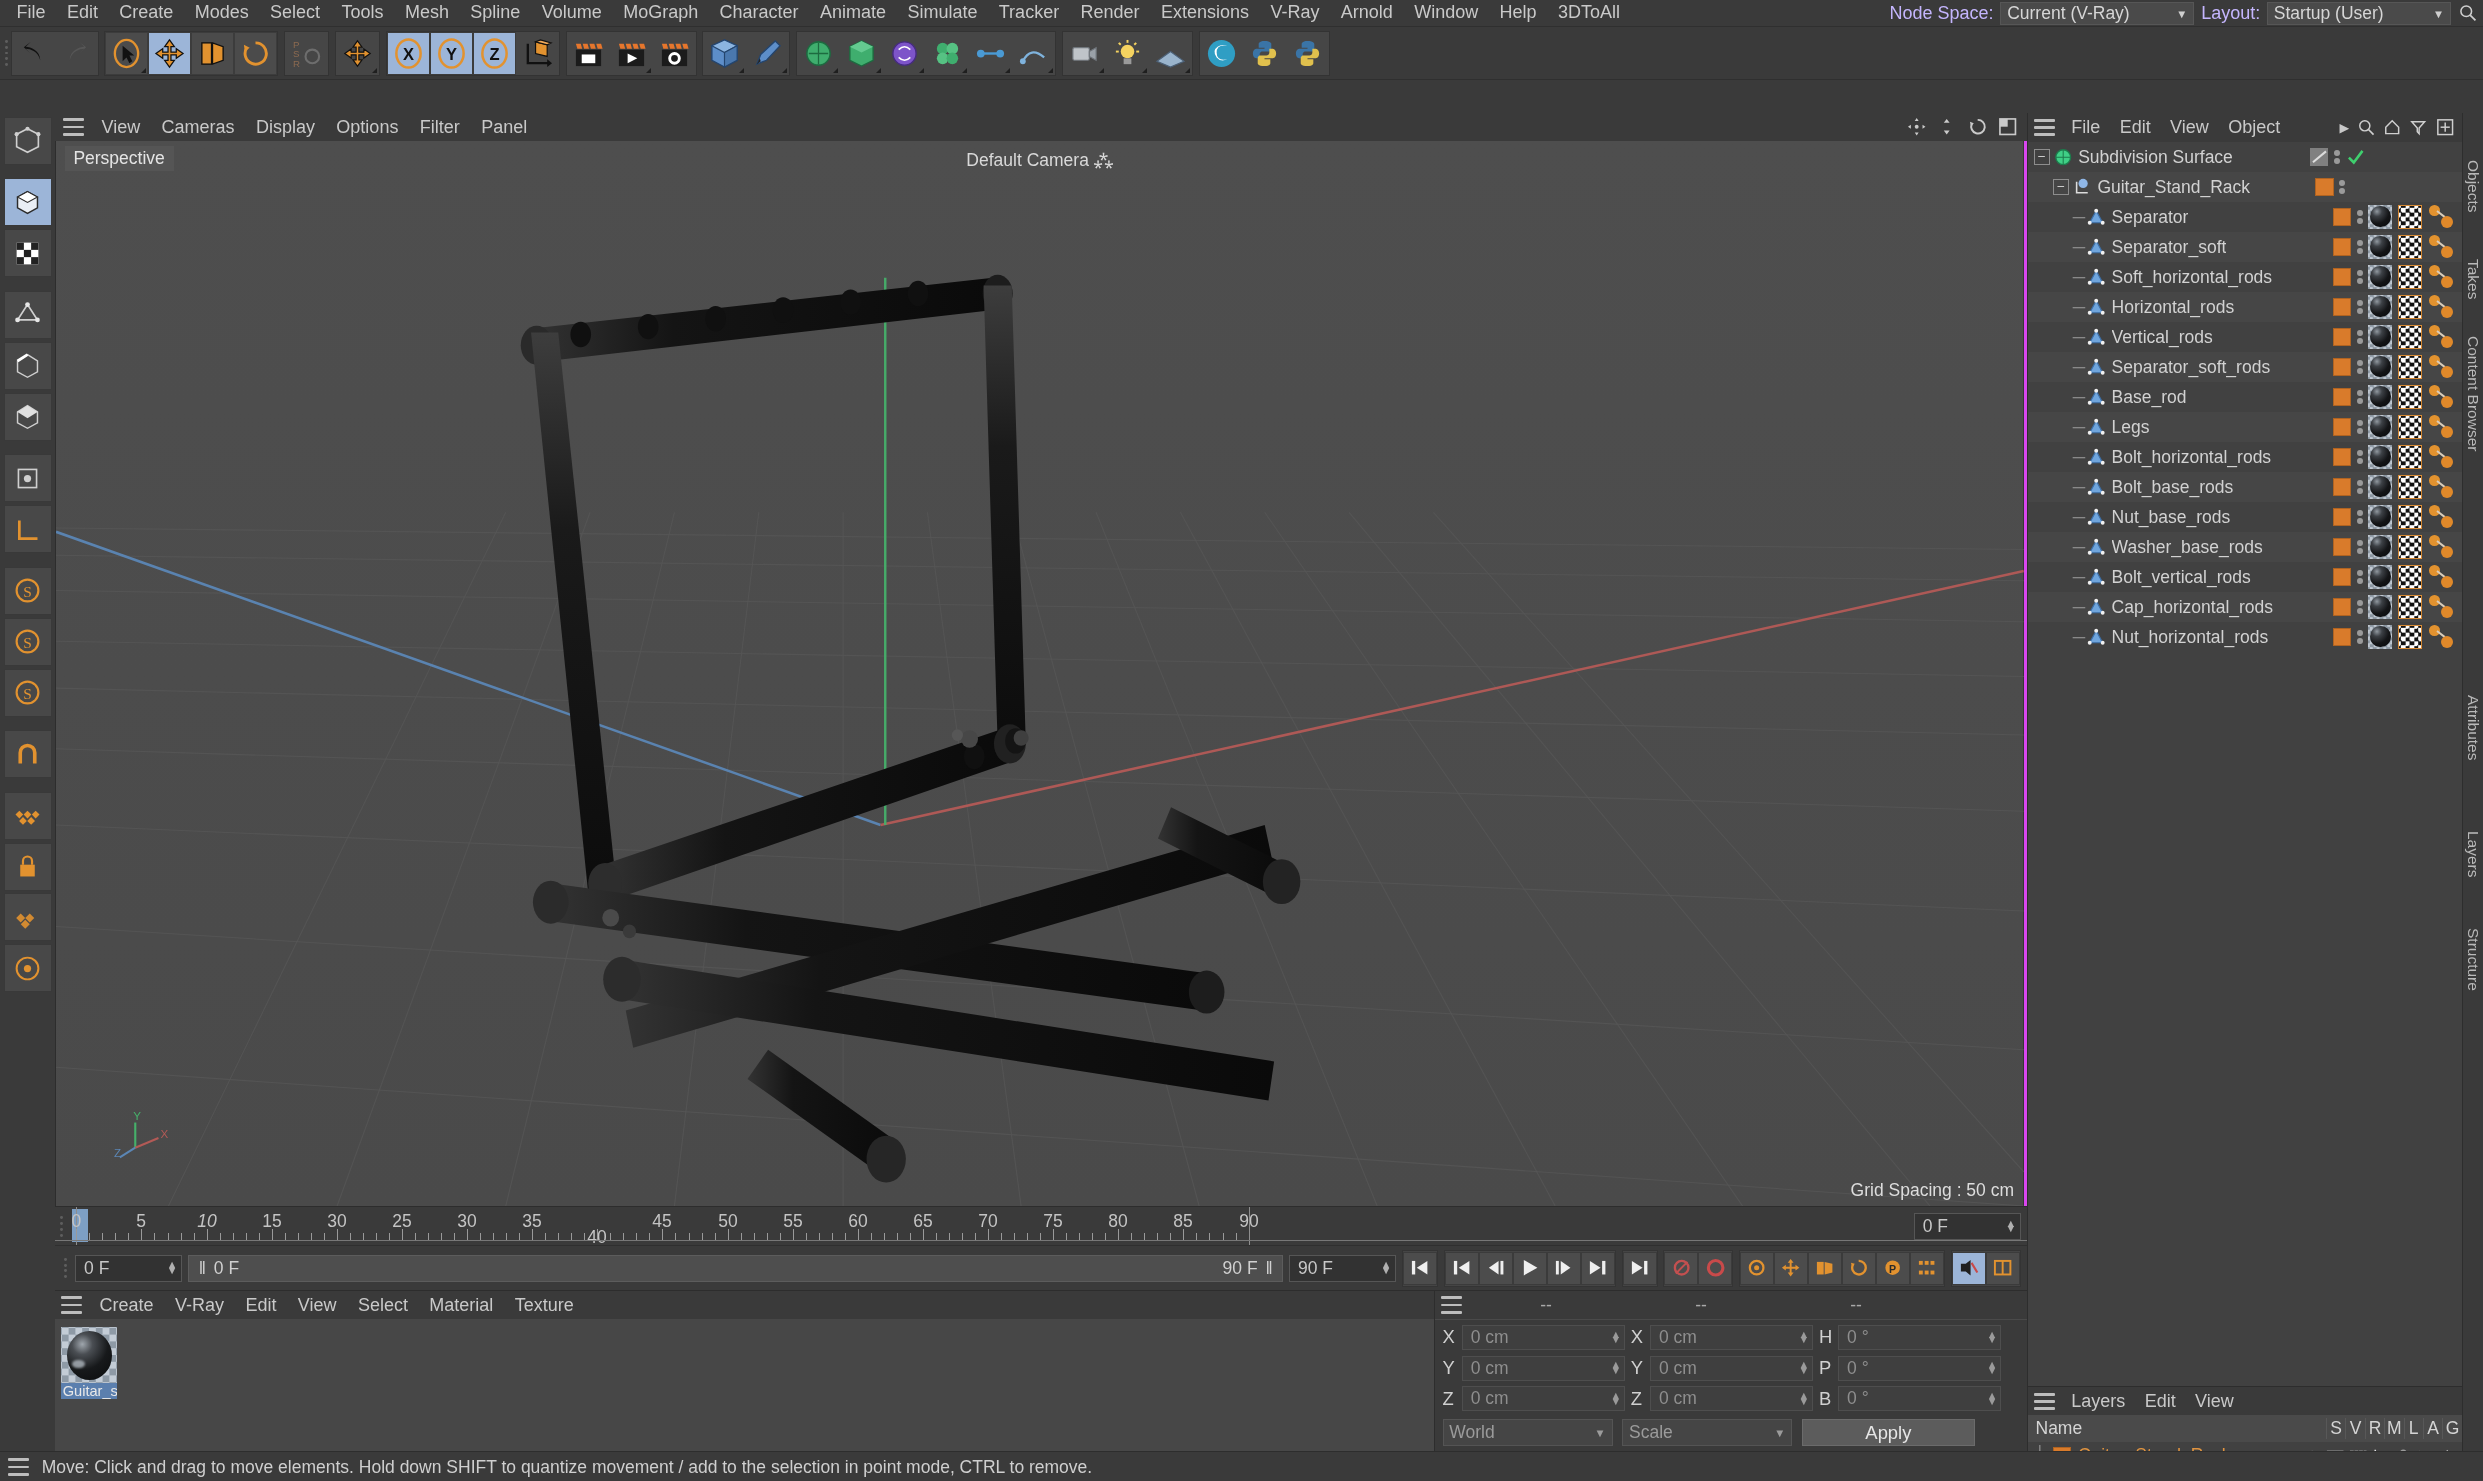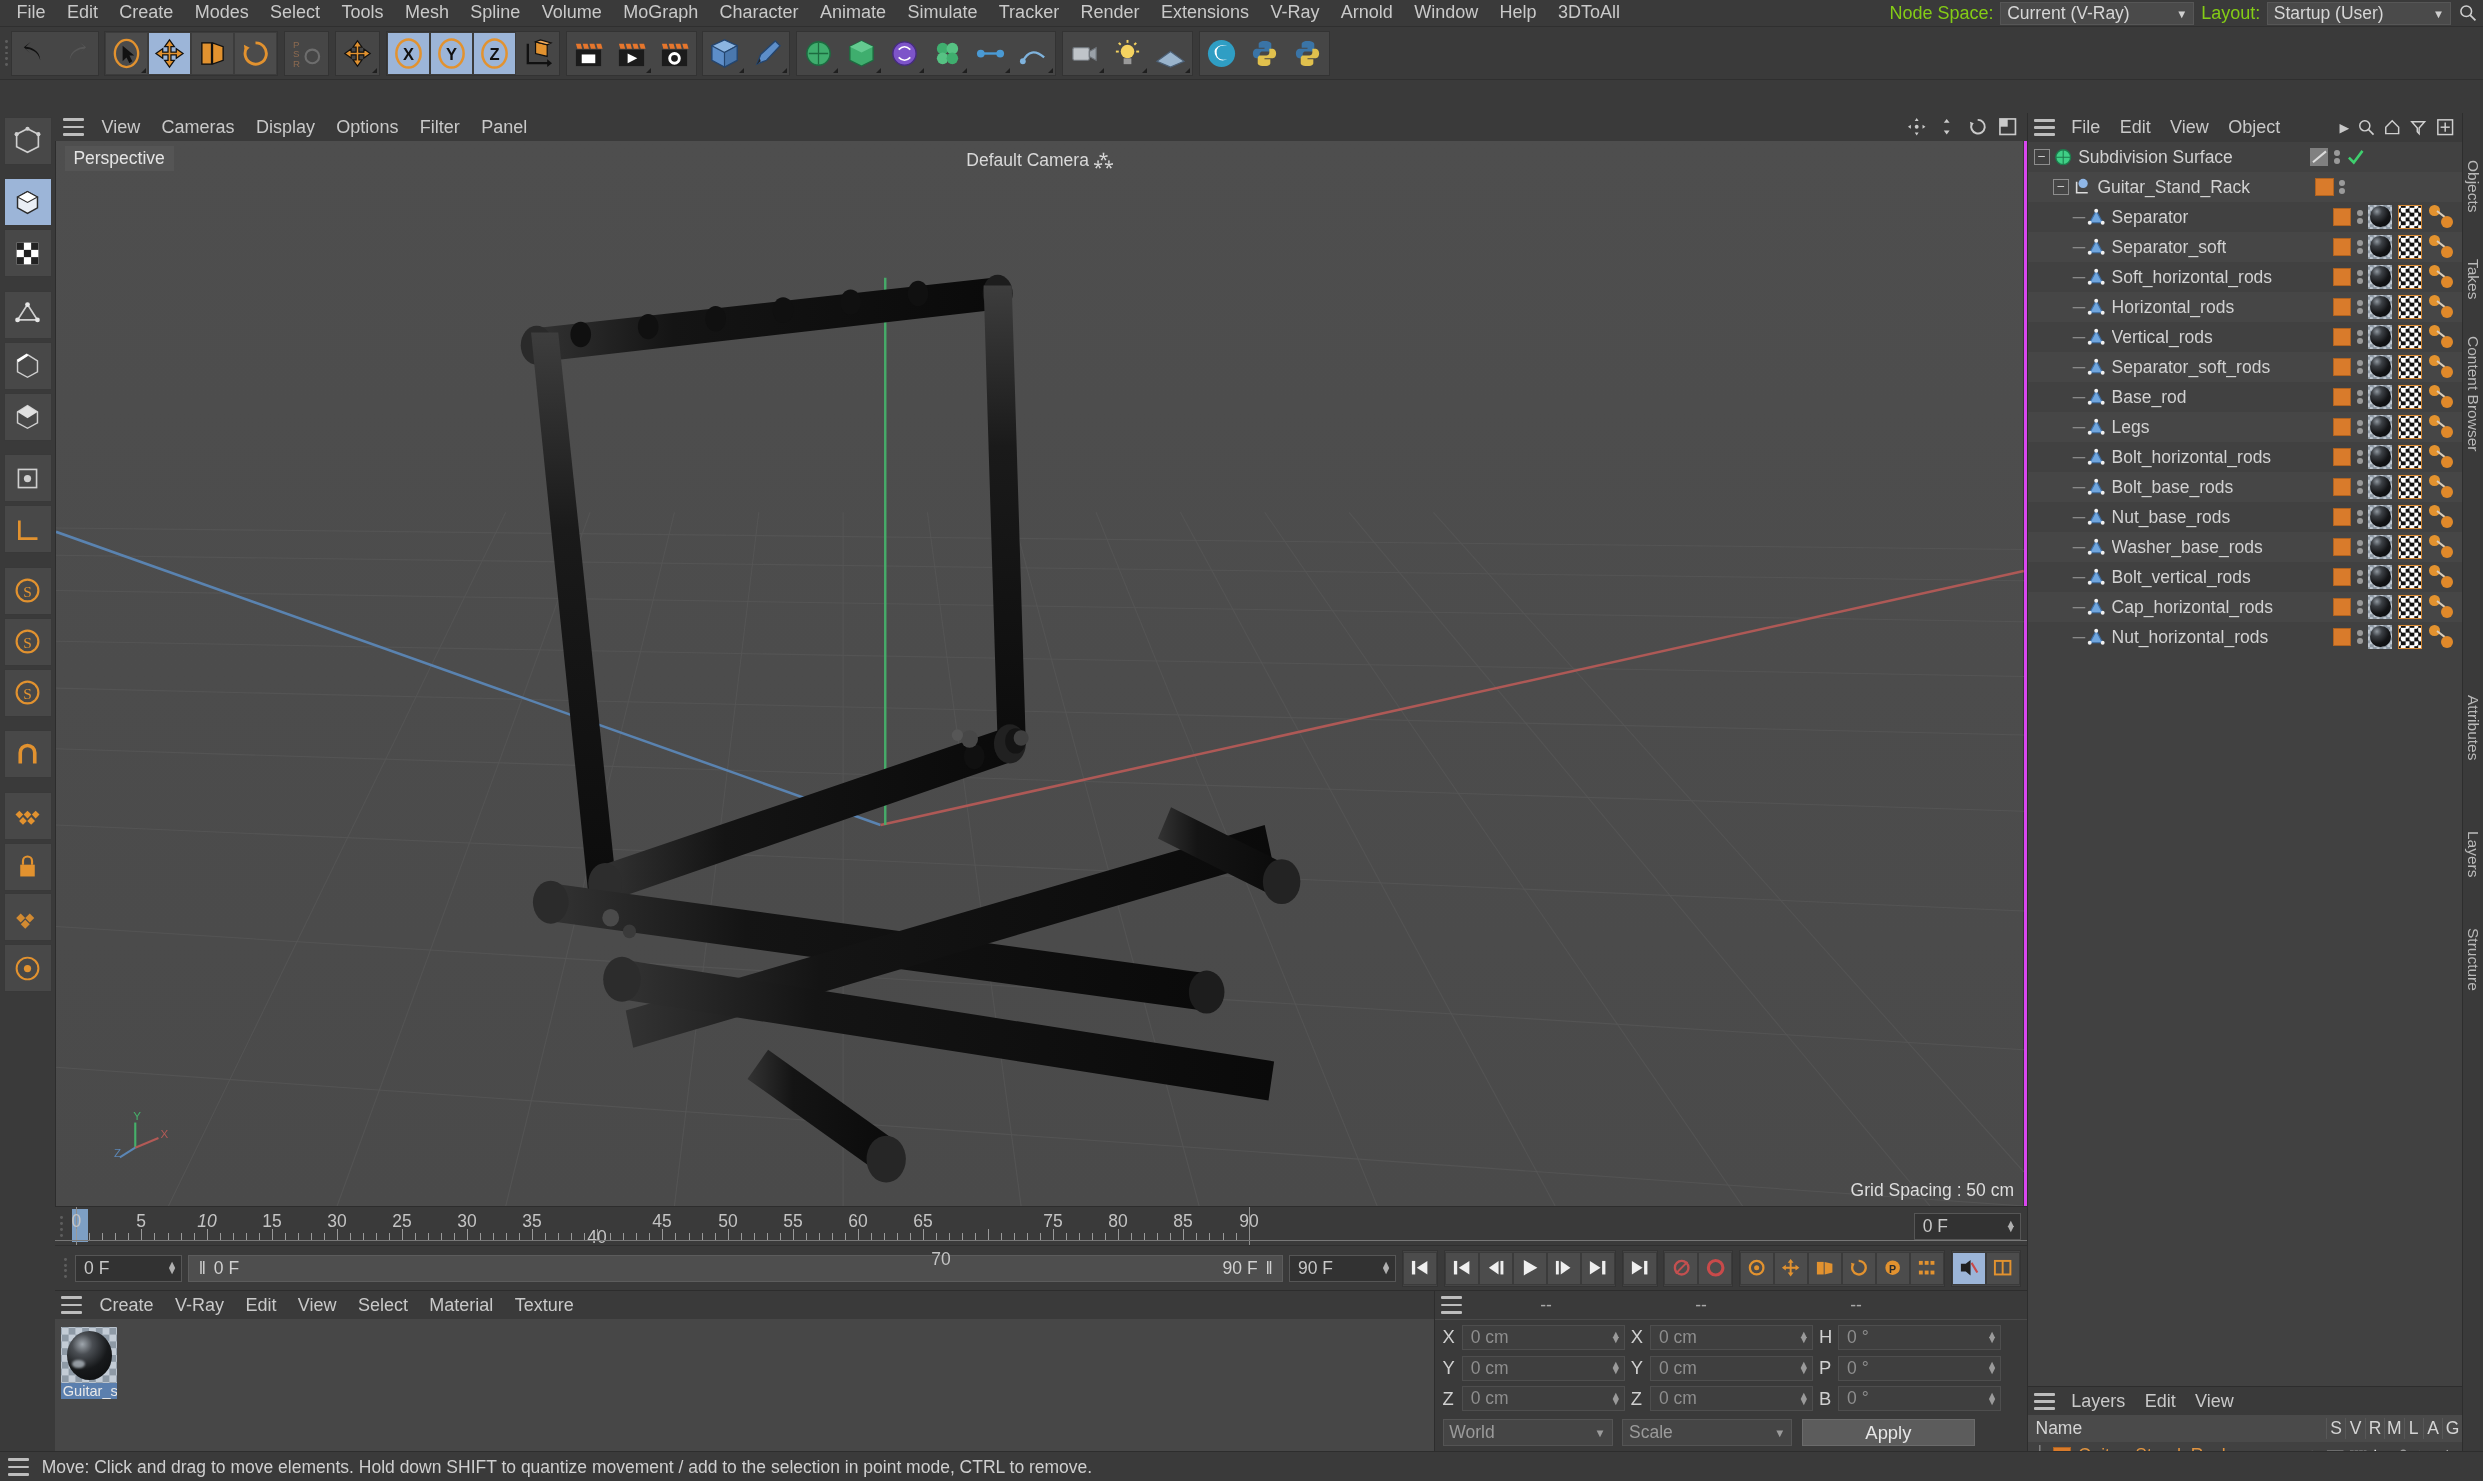"Node Space:" .menuright .lbl { color: #84cc16 -> #c4b5fd }
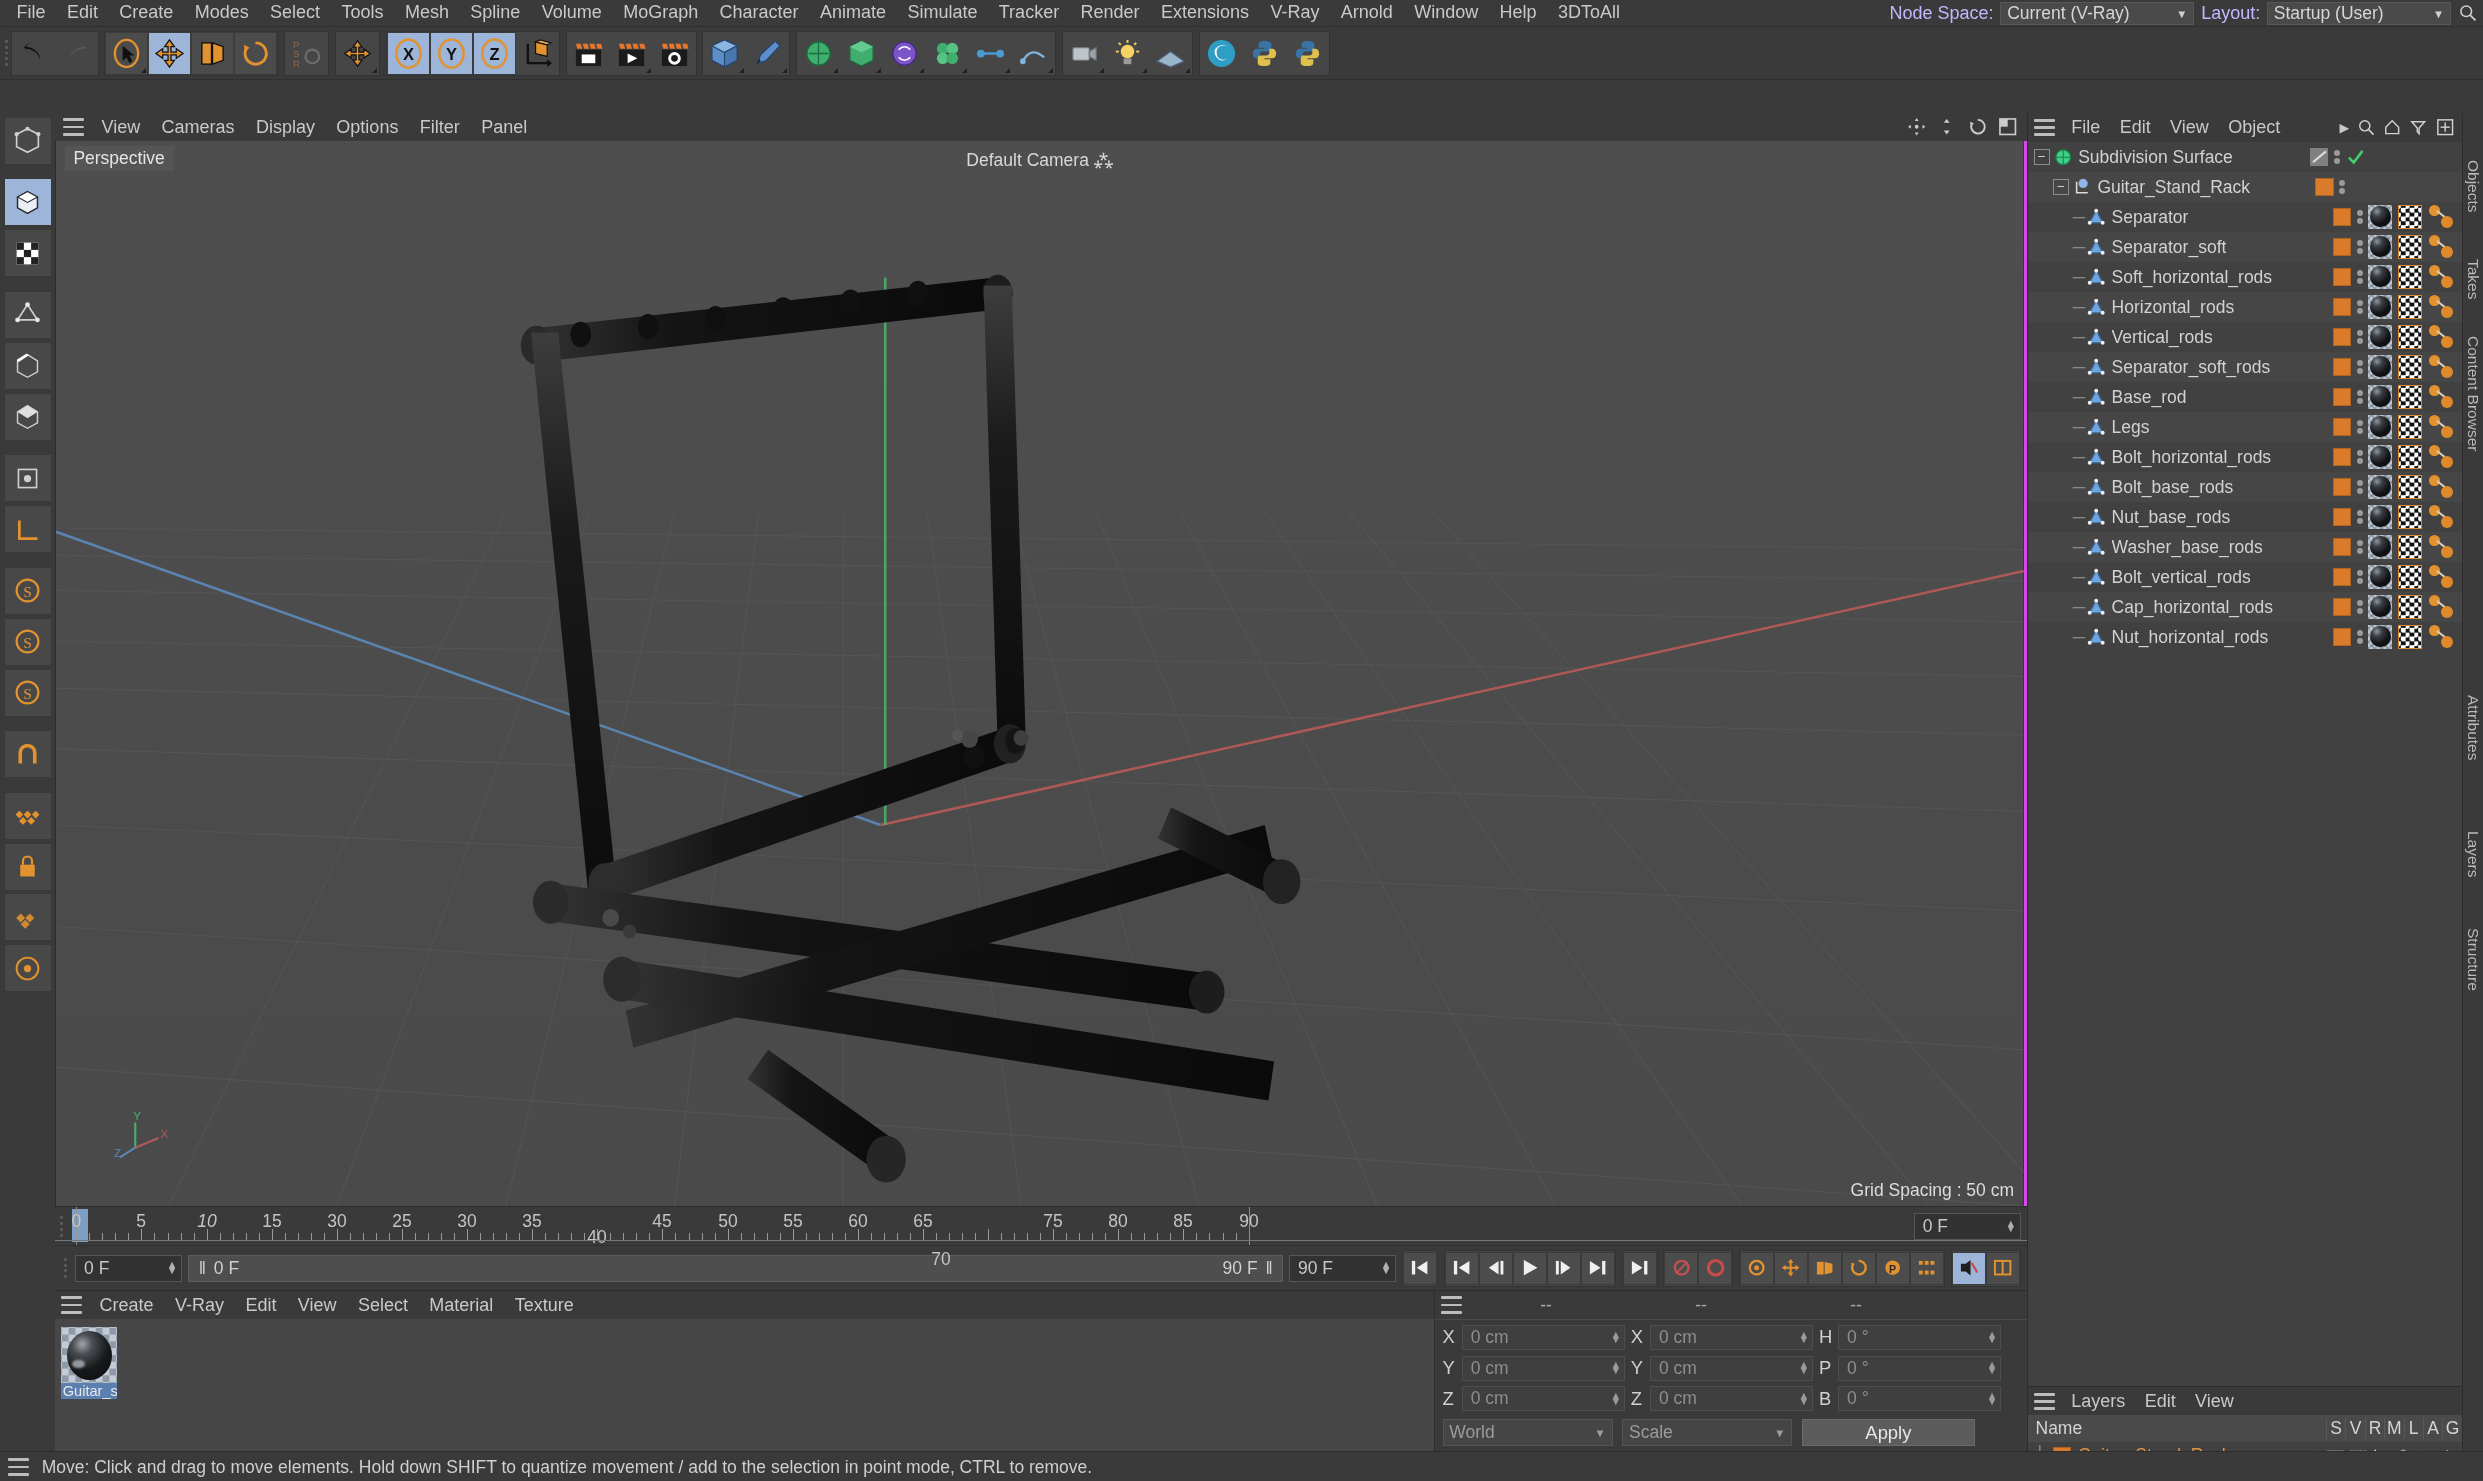"70" div.tl-tick-lbl { left: 886px -> 933px; margin-top: 38px -> none }
